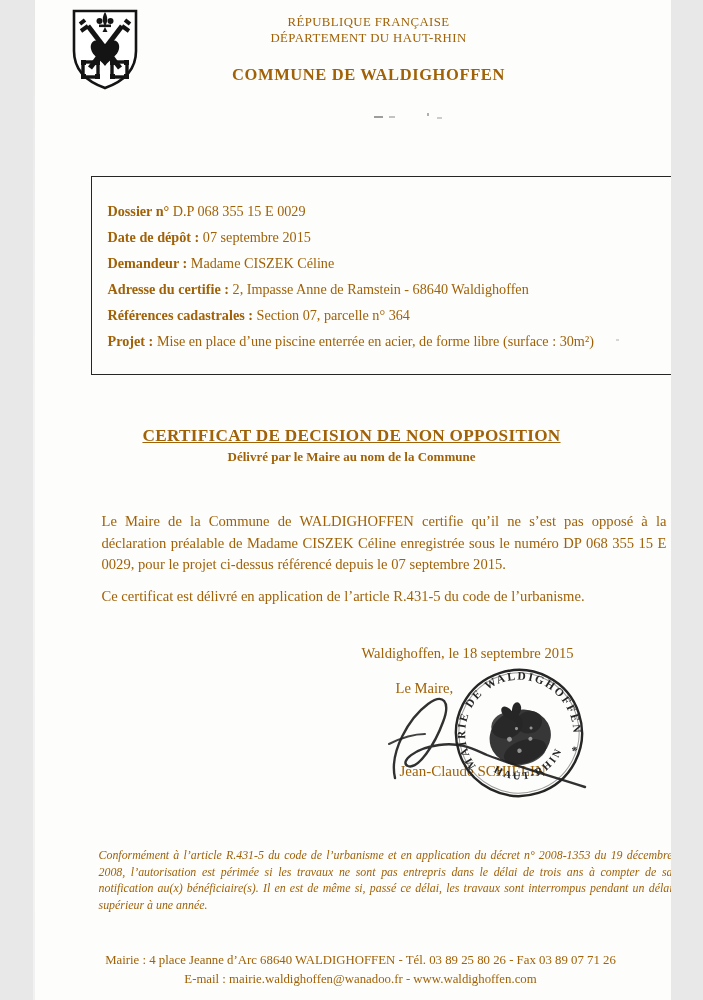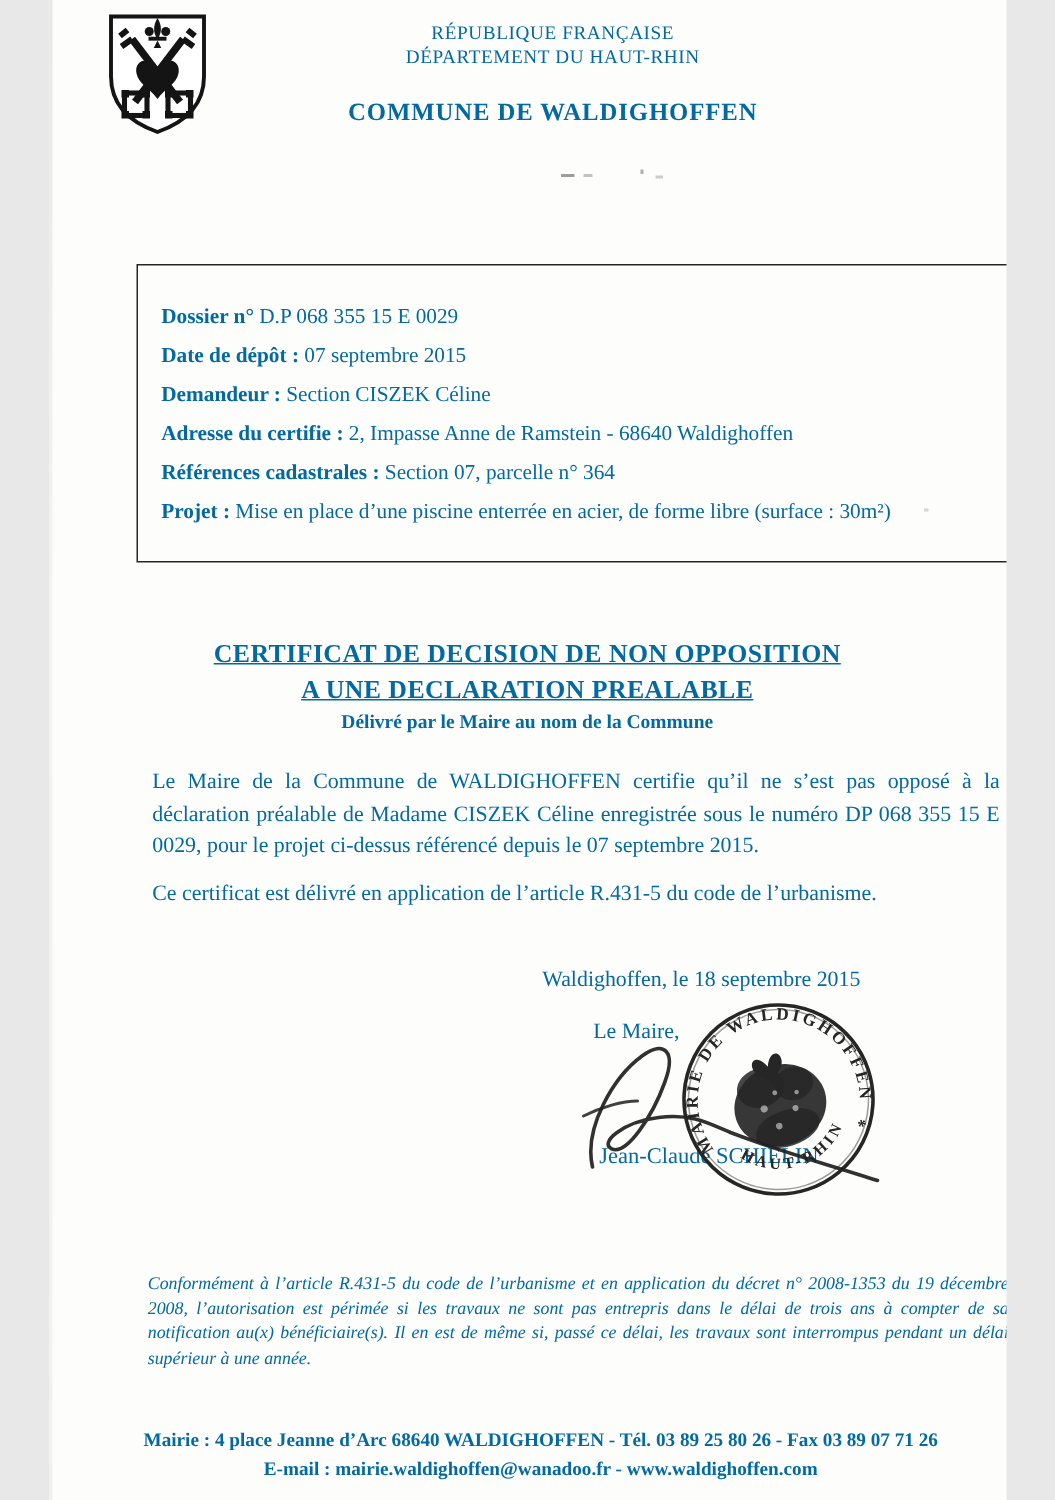"RÉPUBLIQUE FRANÇAISE" .page { color: #0369a1 -> #a16207 }
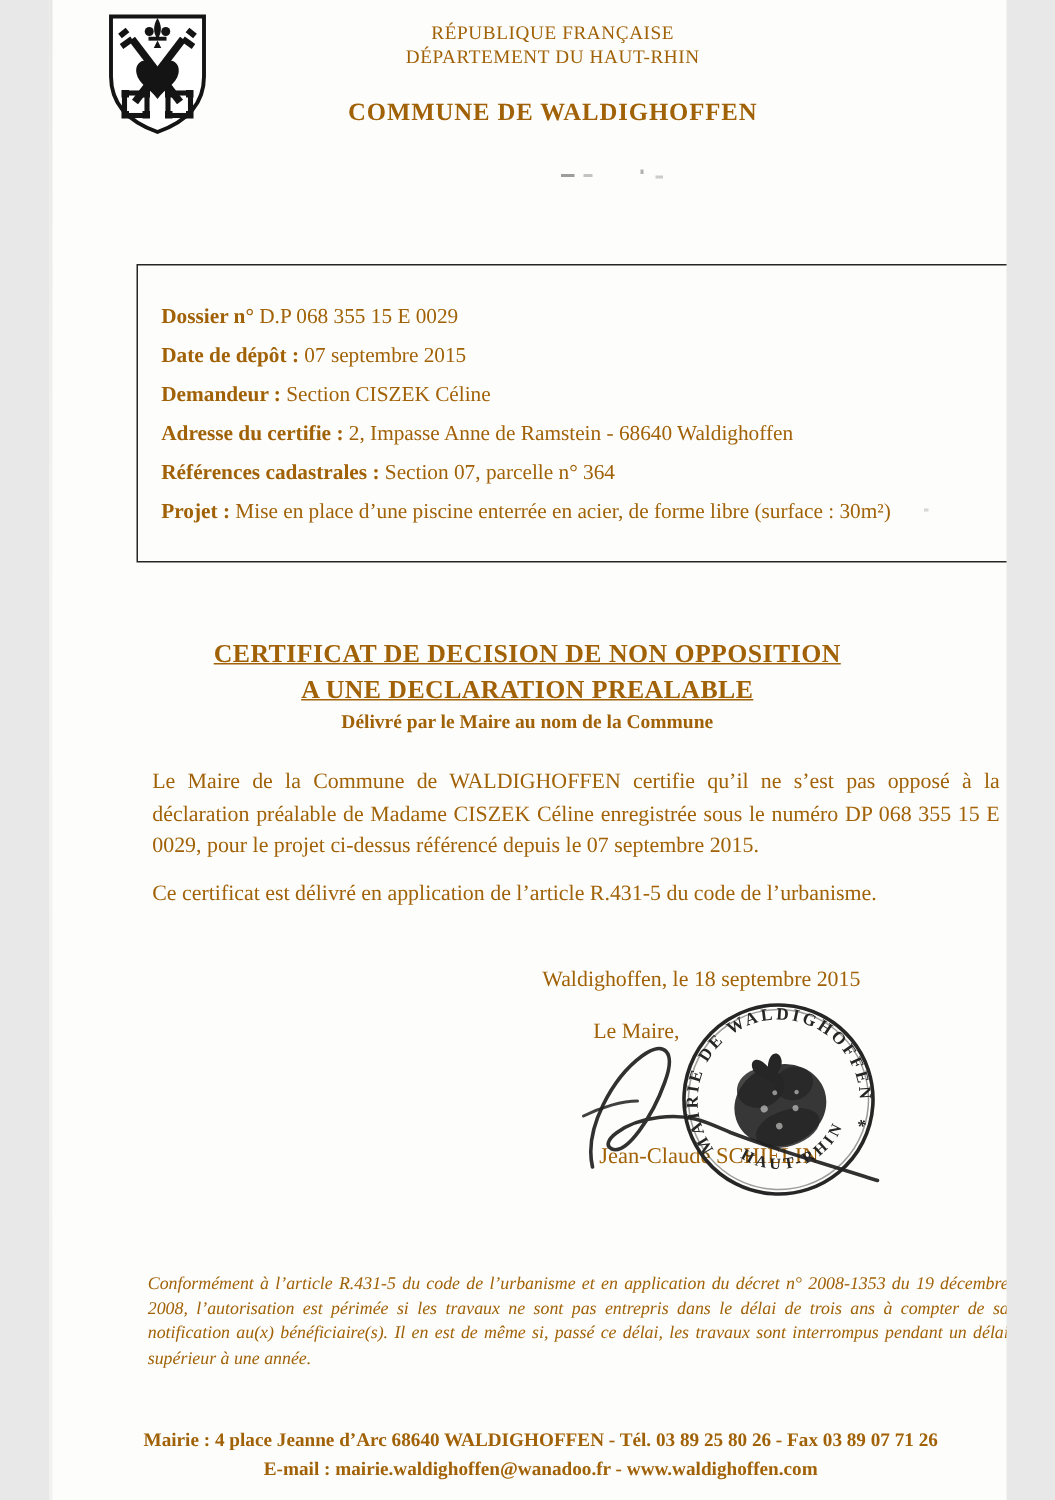"Section CISZEK Céline" span { text: Section -> Madame }
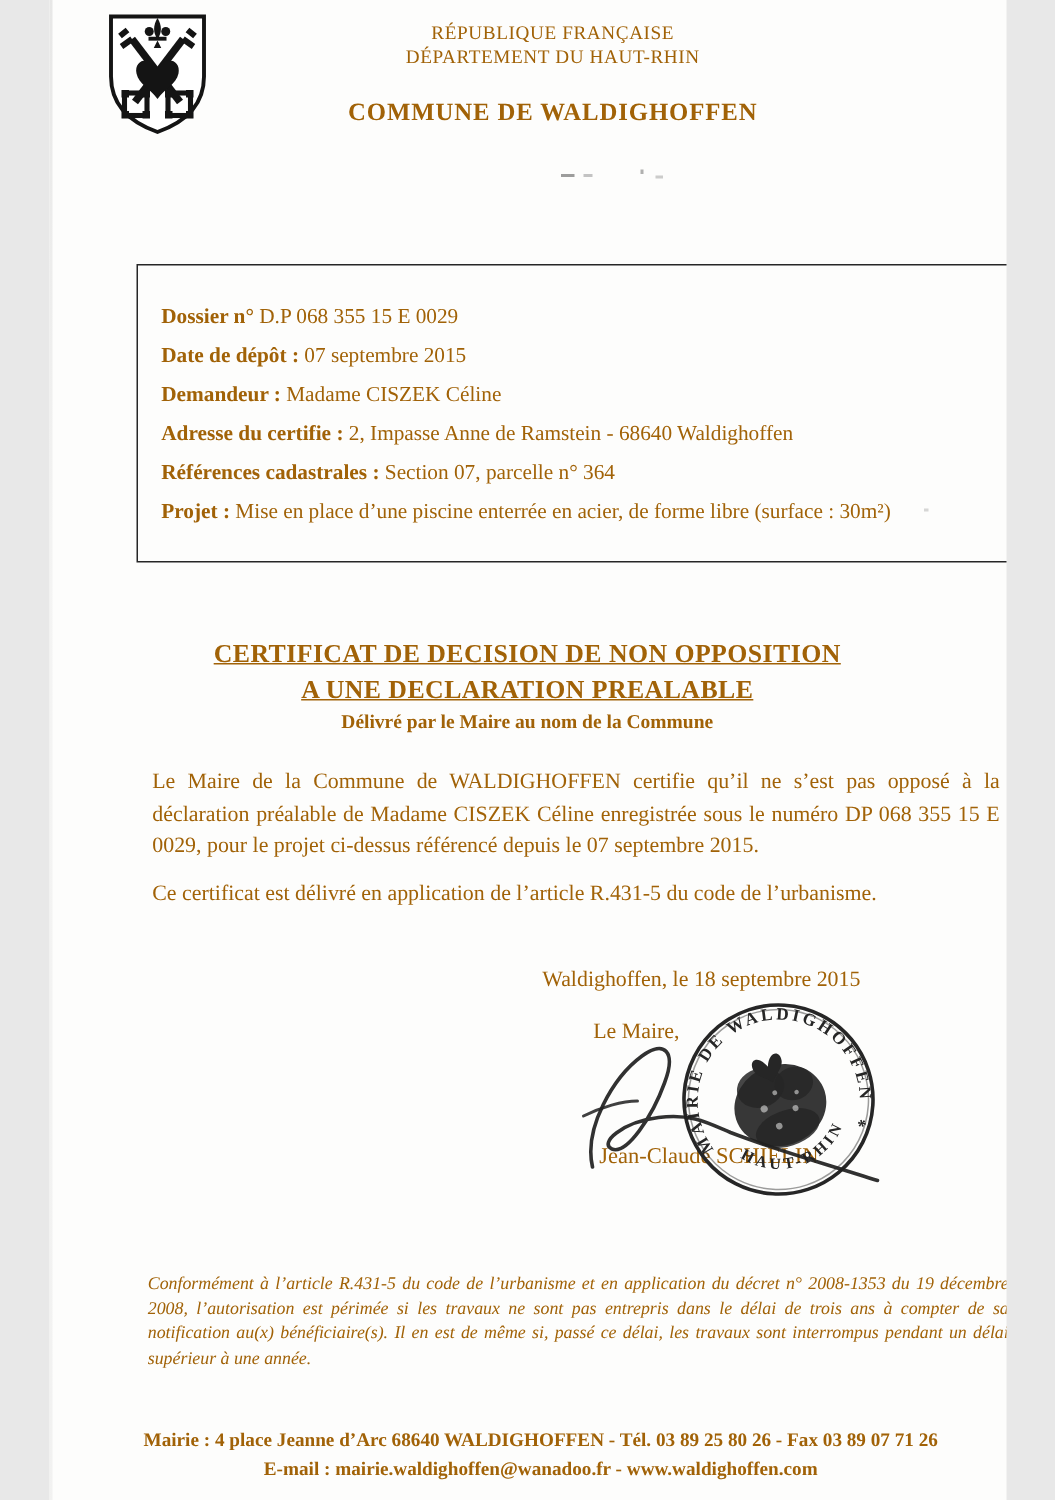"A UNE DECLARATION PREALABLE" div.title-line { html: <div>A UNE DECLARATION PREALABLE</div> -> none }
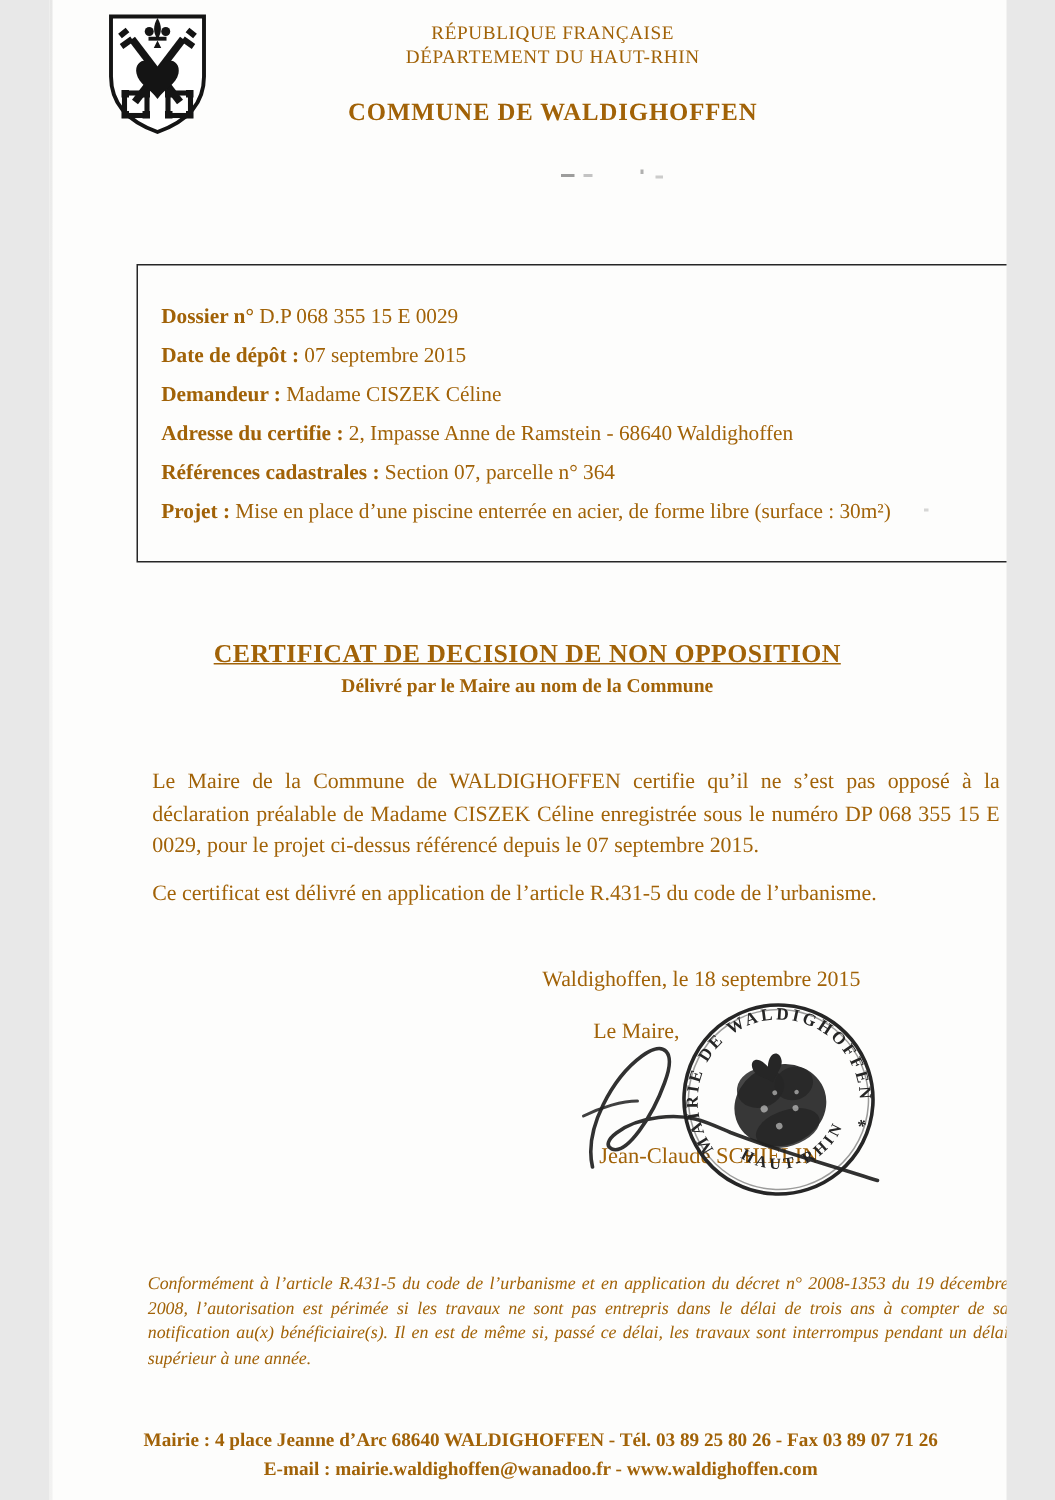"Mairie : 4 place Jeanne" .footer { font-weight: bold -> none }
